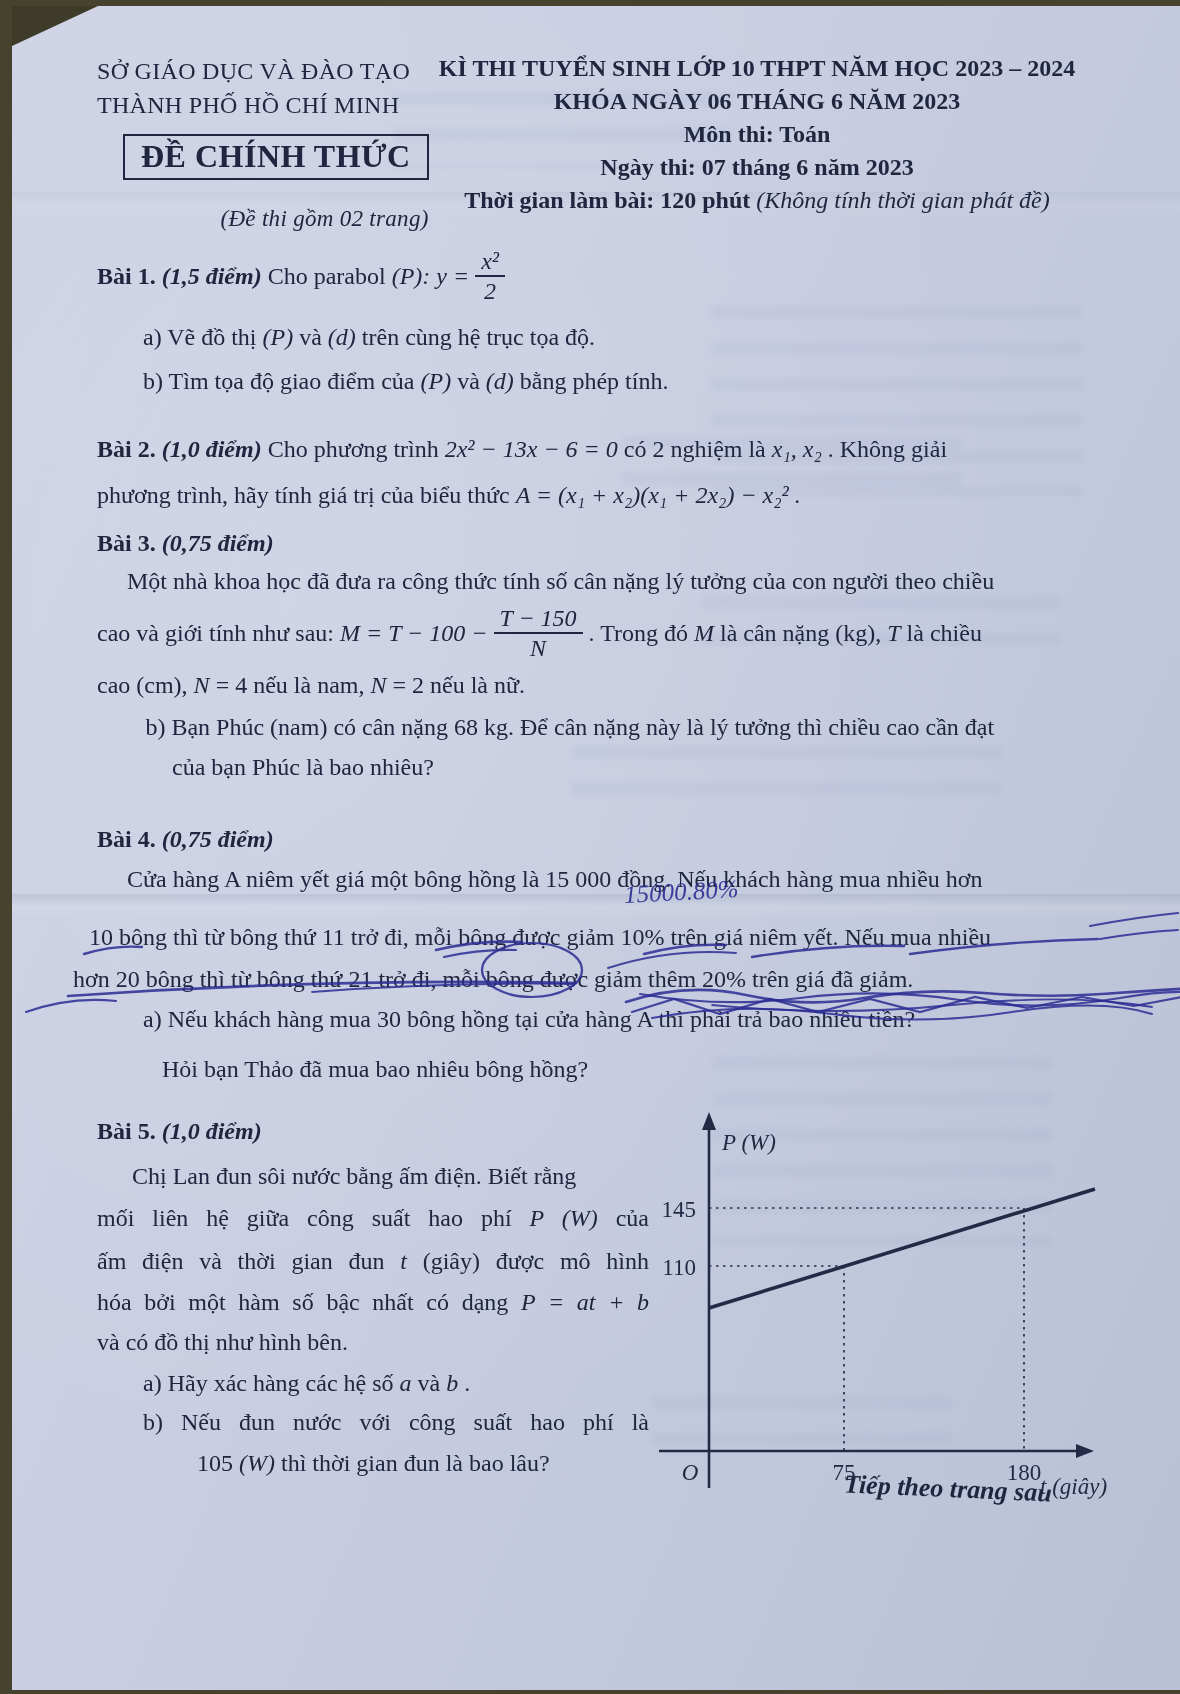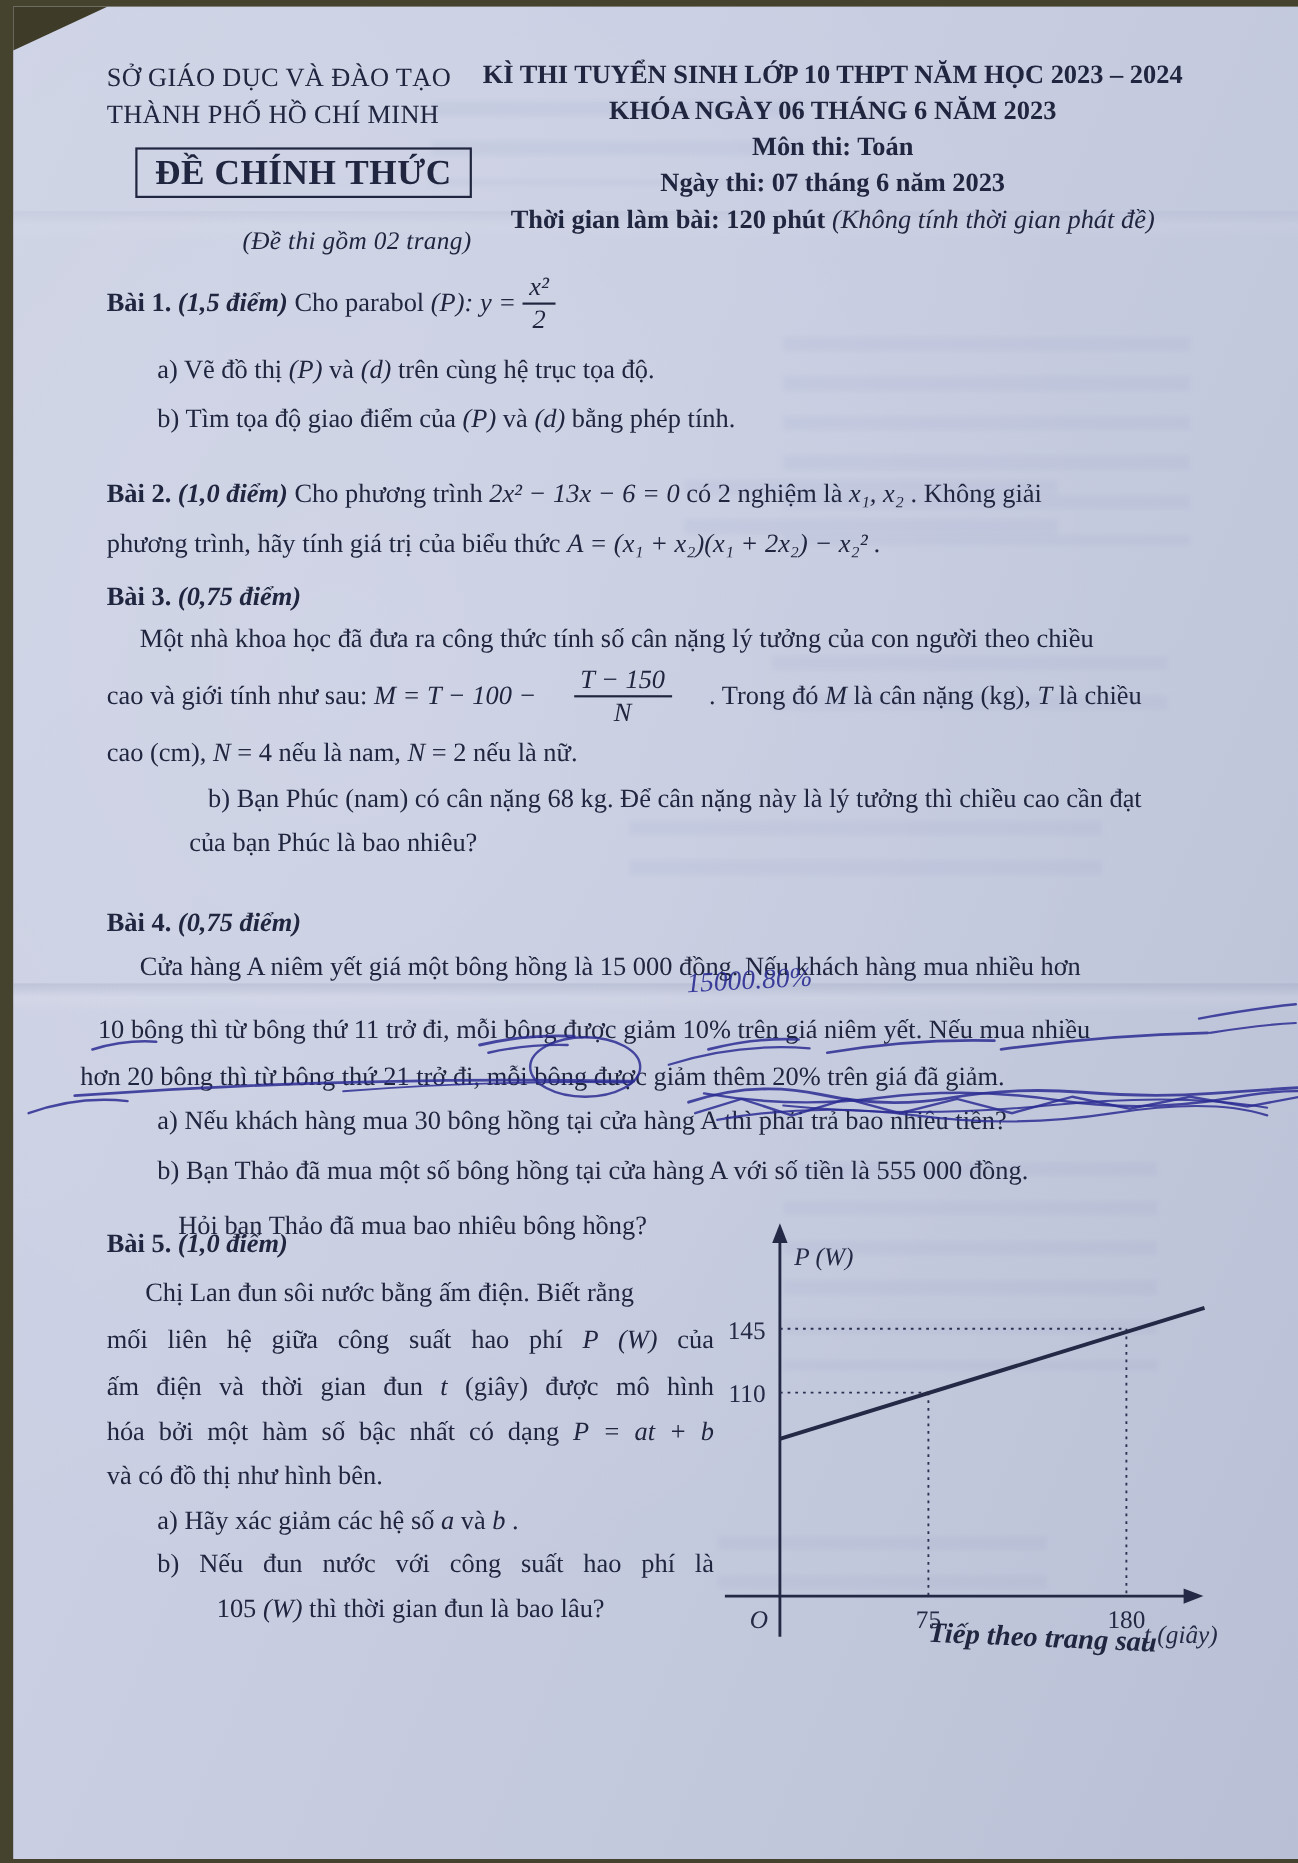"cao và giới tính như" div.line { gap: 28px -> none }
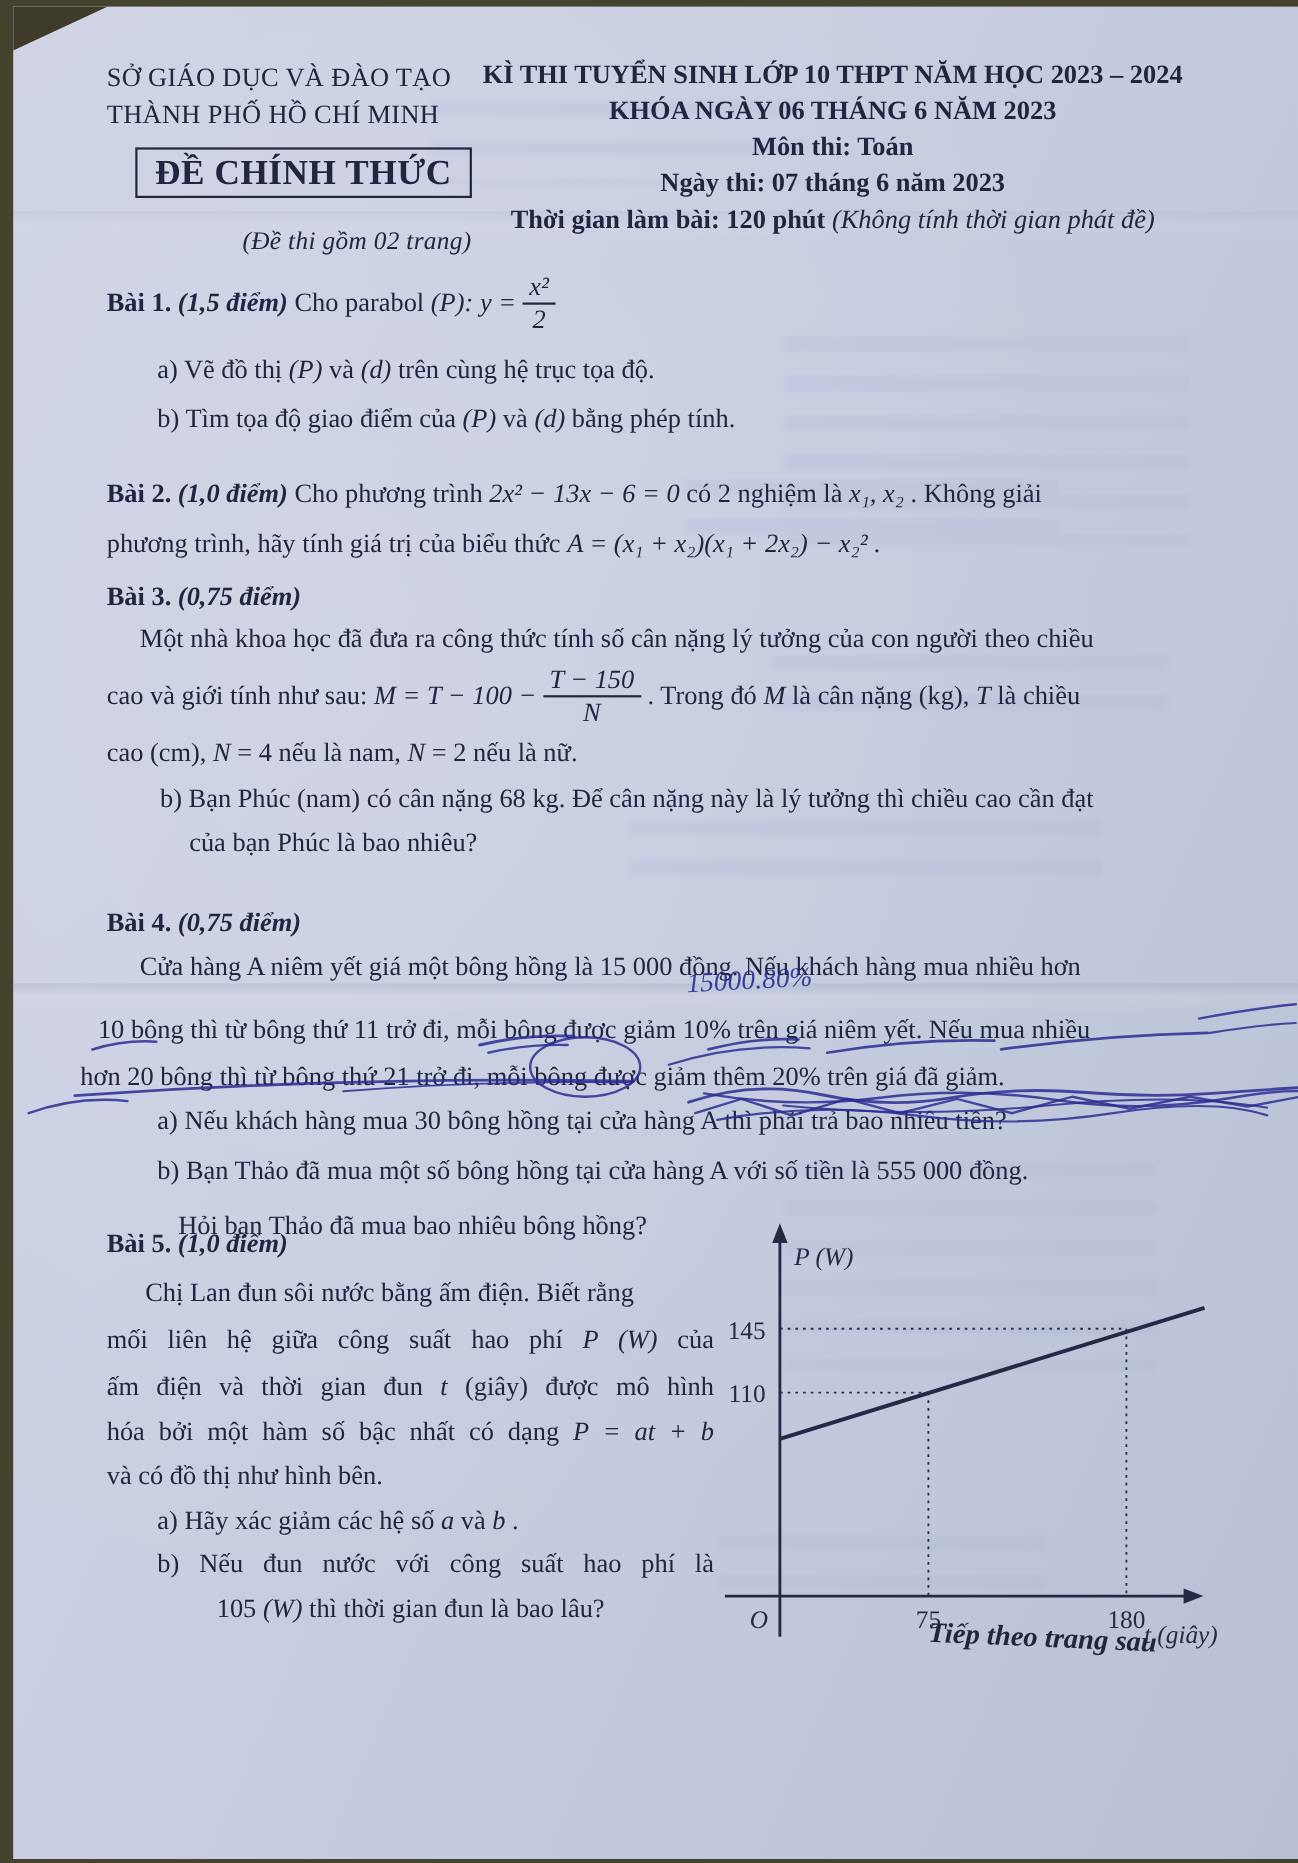"b) Bạn Thảo đã mua" div.line { html: <div>b) Bạn Thảo đã mua một số bông hồng tại cửa hàng A với số tiền là 555 000 đồng.</div> -> none }
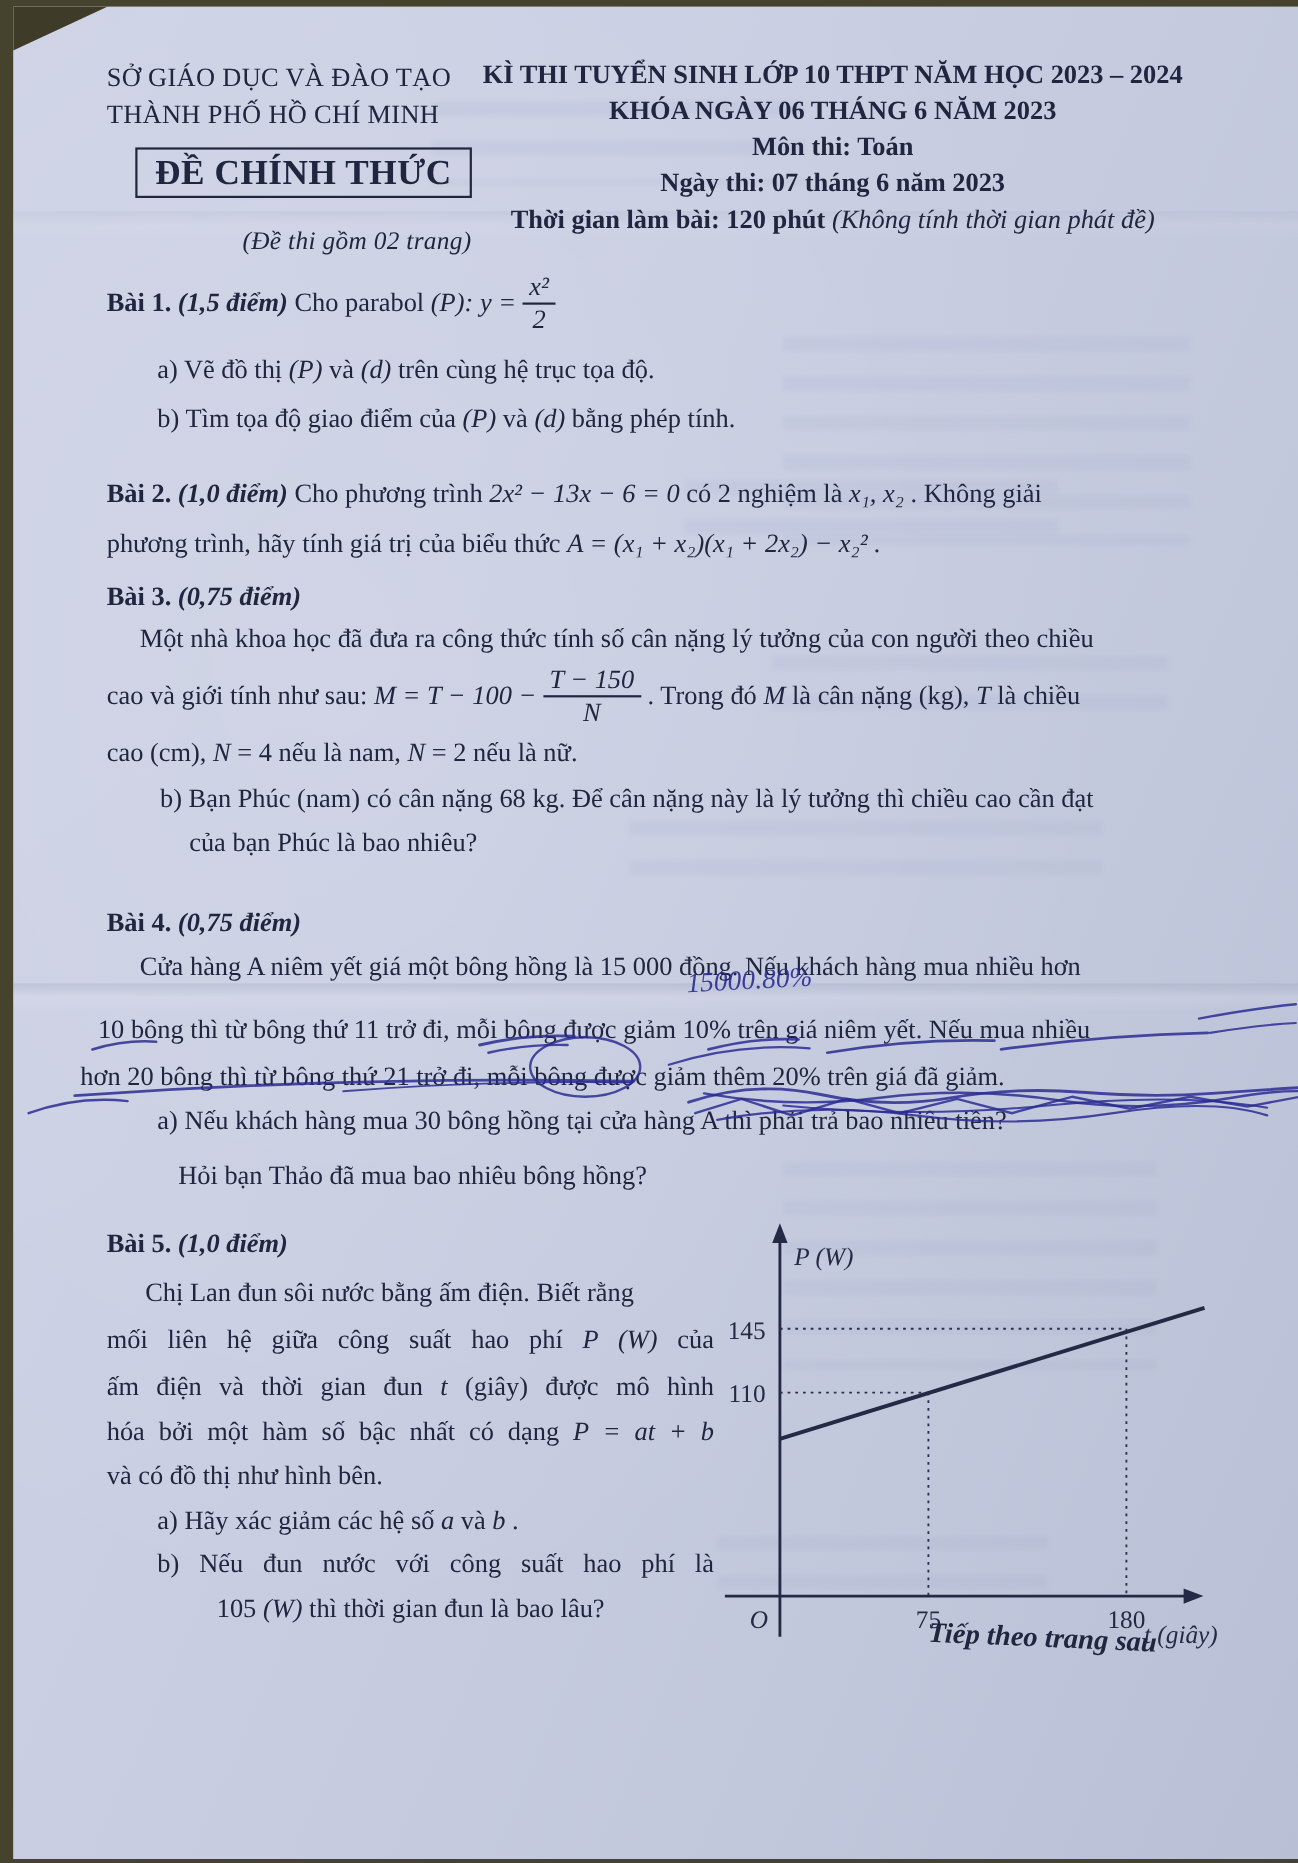"a) Hãy xác giảm các" span { text: giảm -> hàng }
